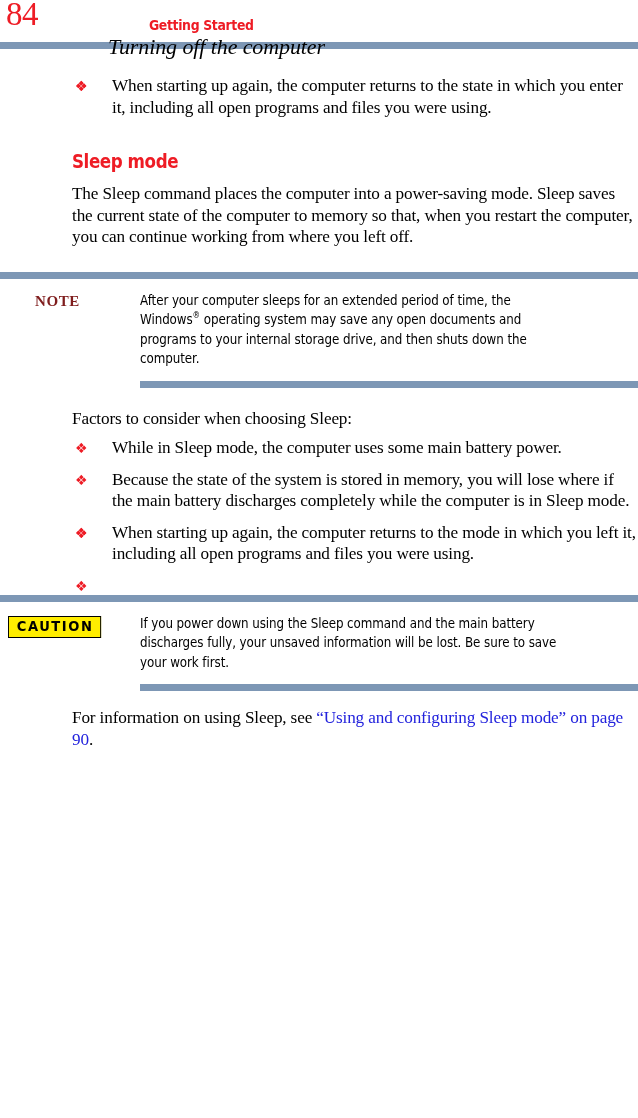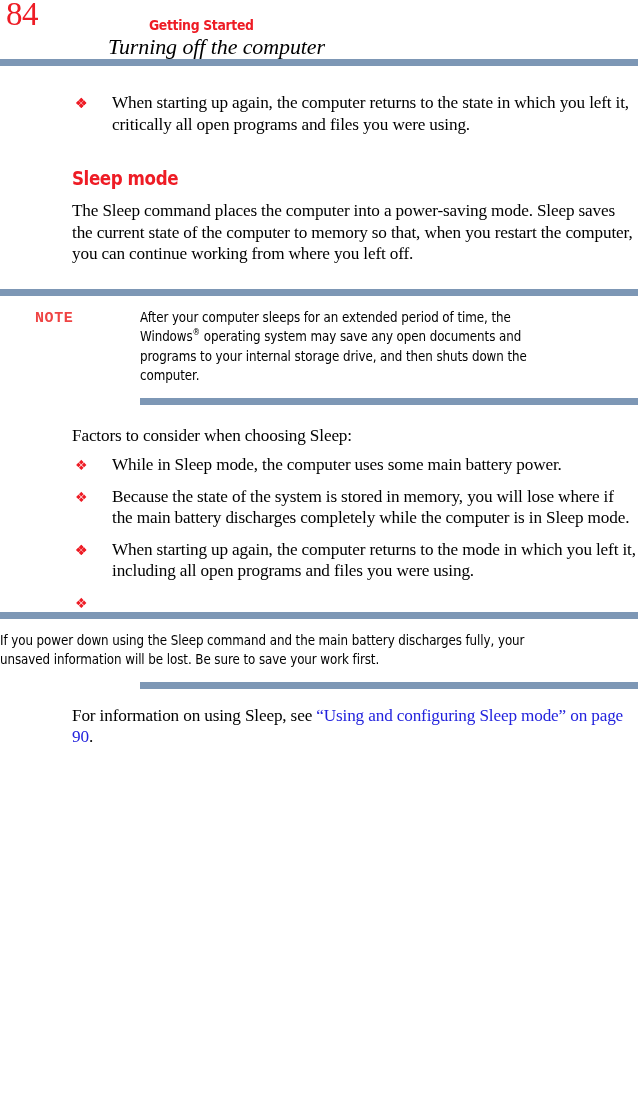"84" .page-header { height: 59px -> 42px }
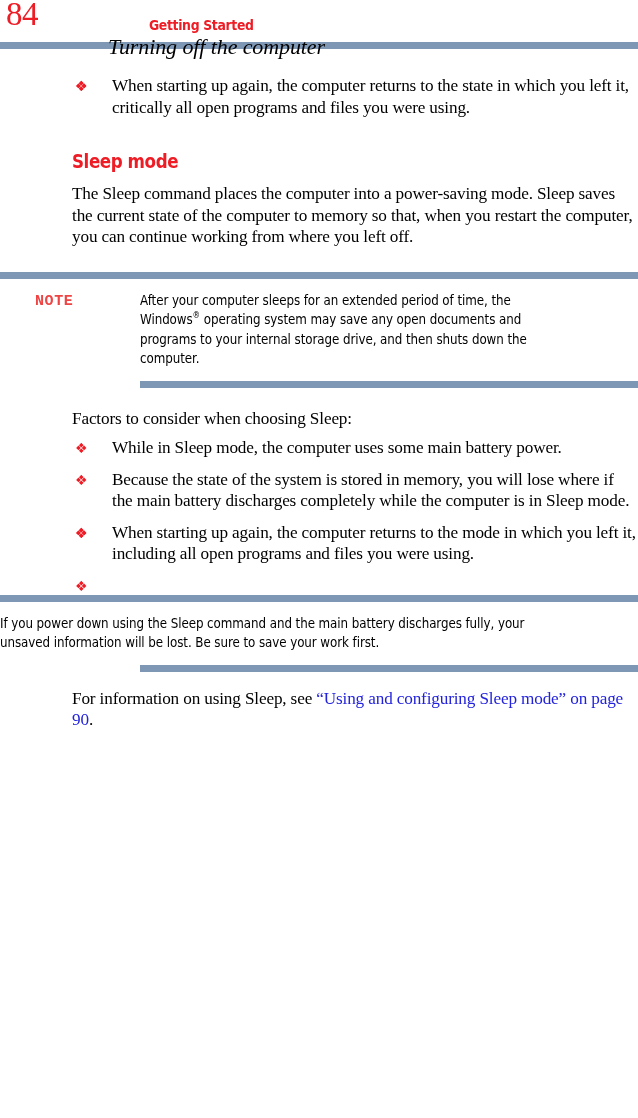"When starting up again, the computer returns to the state" span { text: left it, critically -> enter it, including }
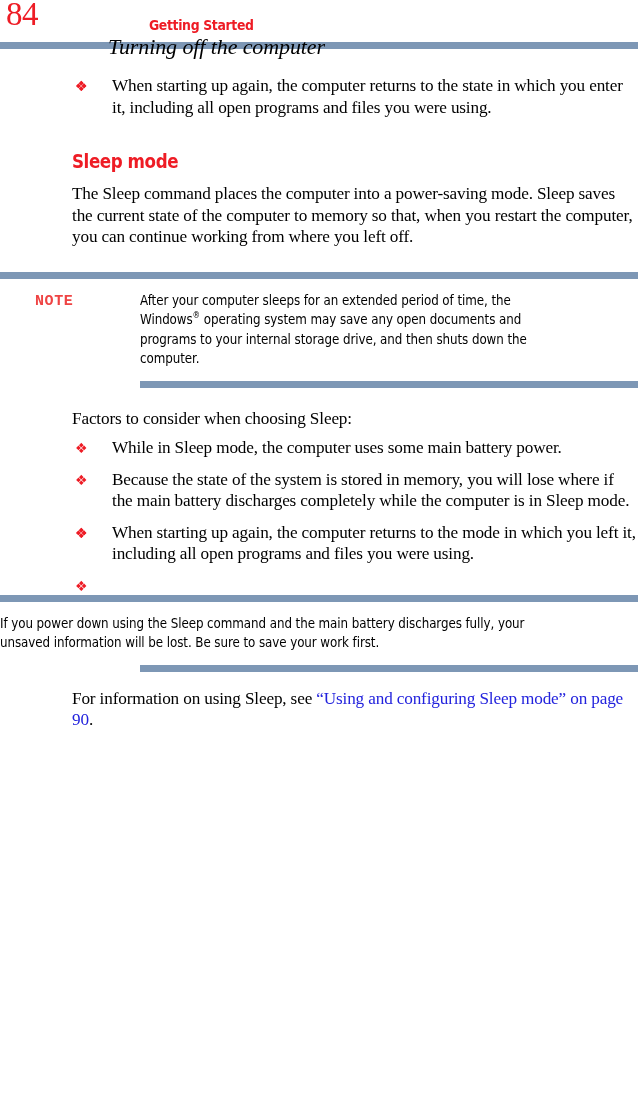"NOTE" .note-label { color: #ef4444 -> #7f1d1d; font-family: Liberation Mono, monospace -> Liberation Serif, serif }
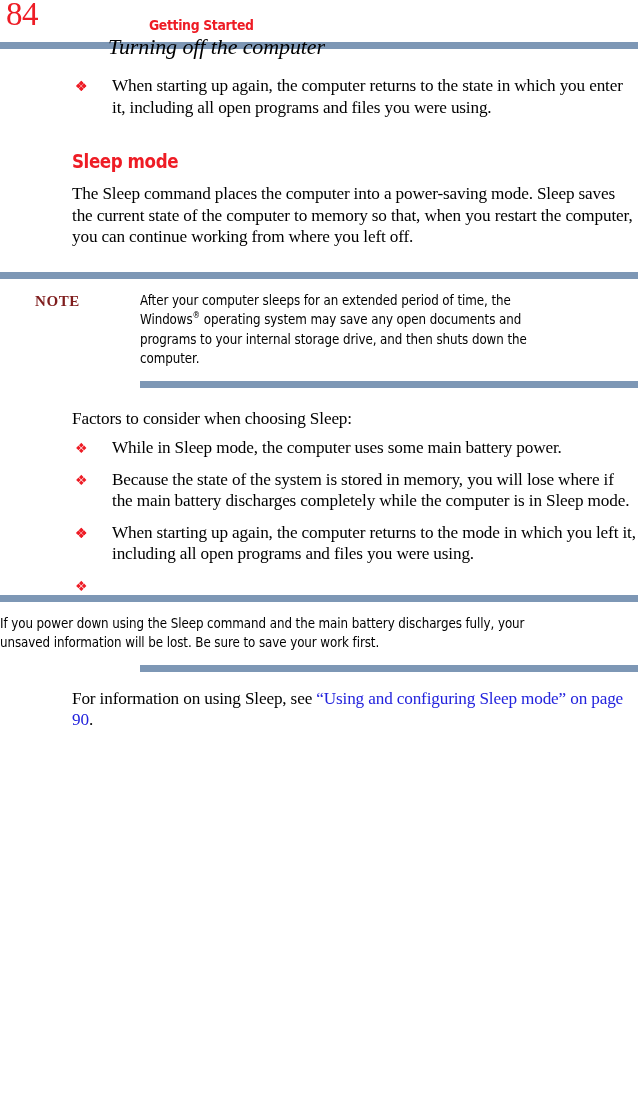"CAUTION" div.admon-label-cell { html: none -> <div> <span>CAUTION</span> </div> }
